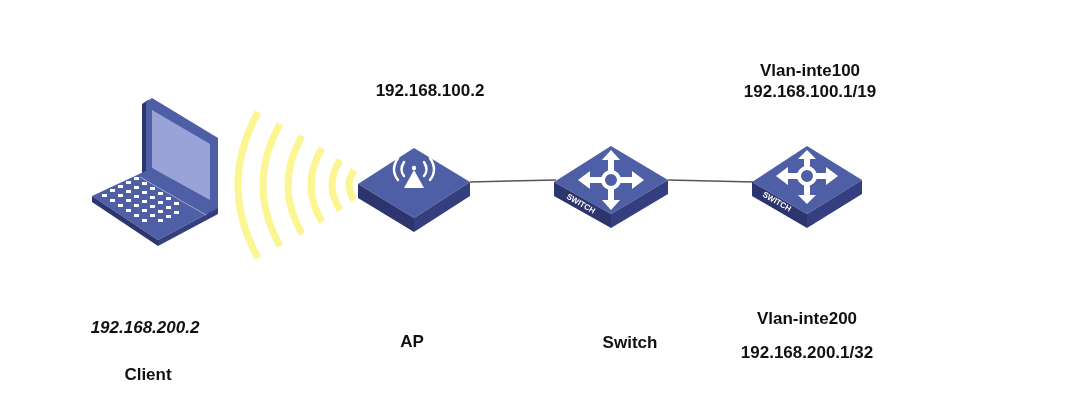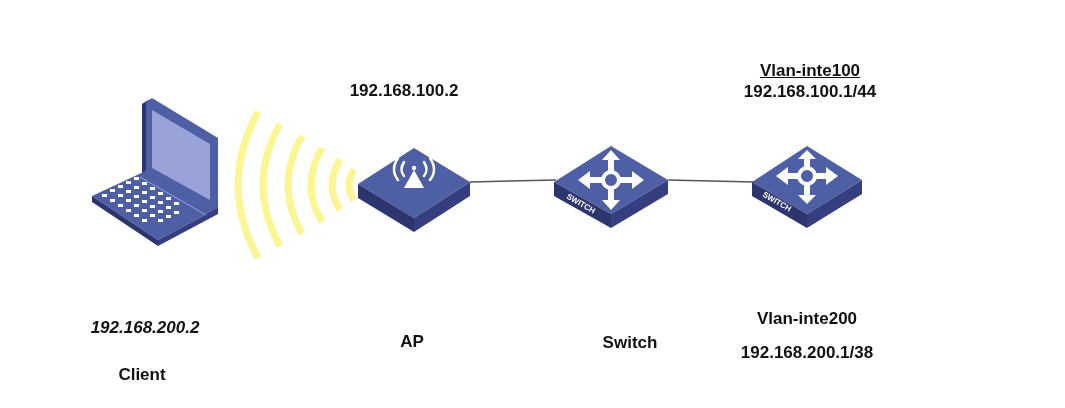"Vlan-inte100" div.lbl { text-decoration: underline -> none }
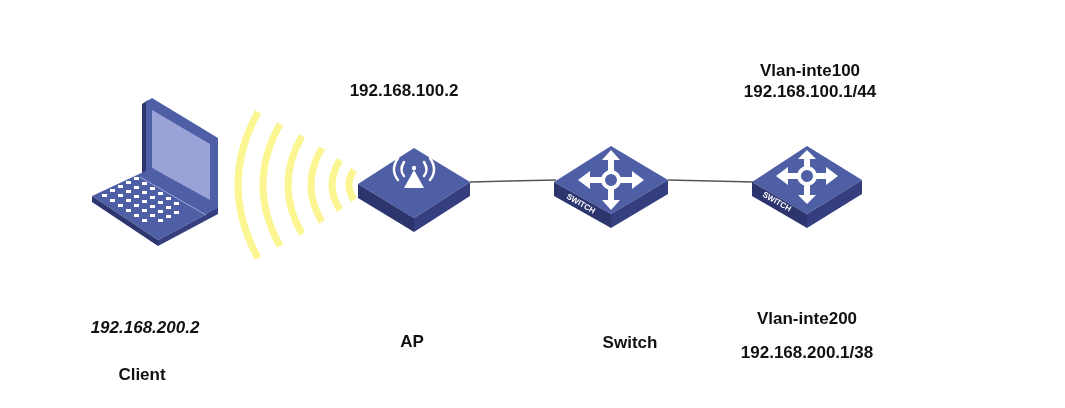"192.168.100.2" div.lbl { left: 334px -> 360px }
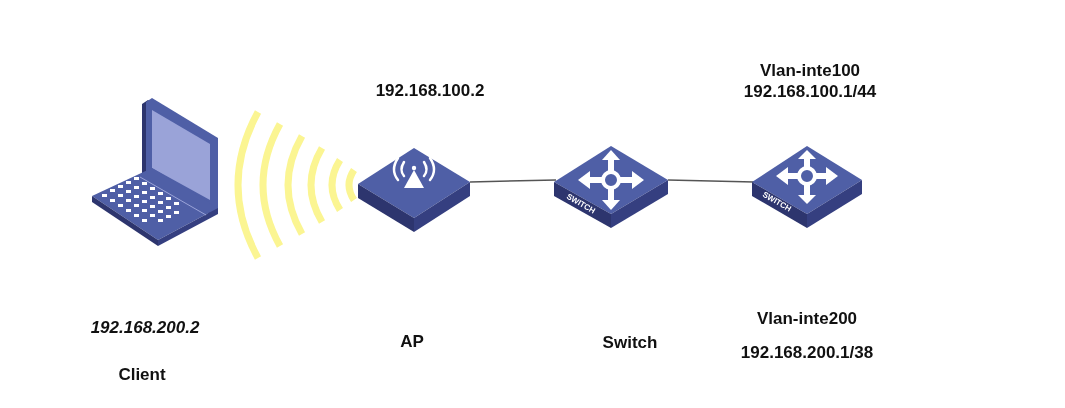"192.168.100.1/44" div.lbl { text: 192.168.100.1/44 -> 192.168.100.1/19 }
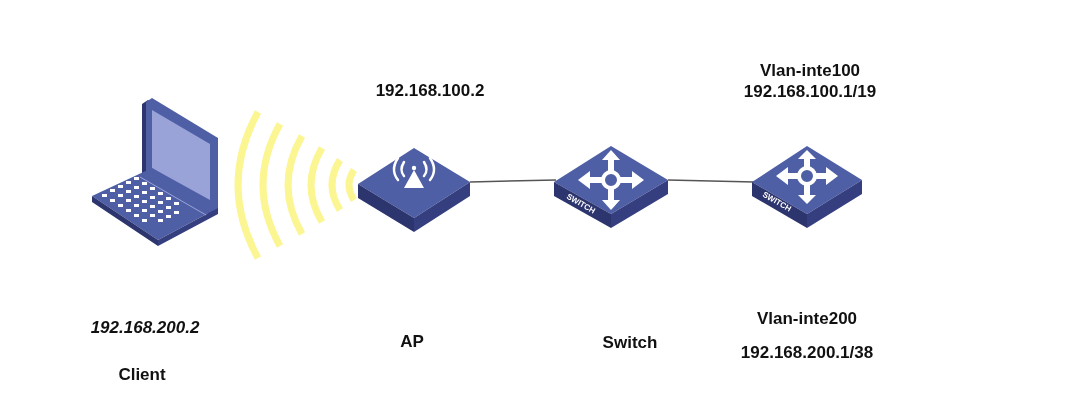"192.168.200.1/38" div.lbl { text: 192.168.200.1/38 -> 192.168.200.1/32 }
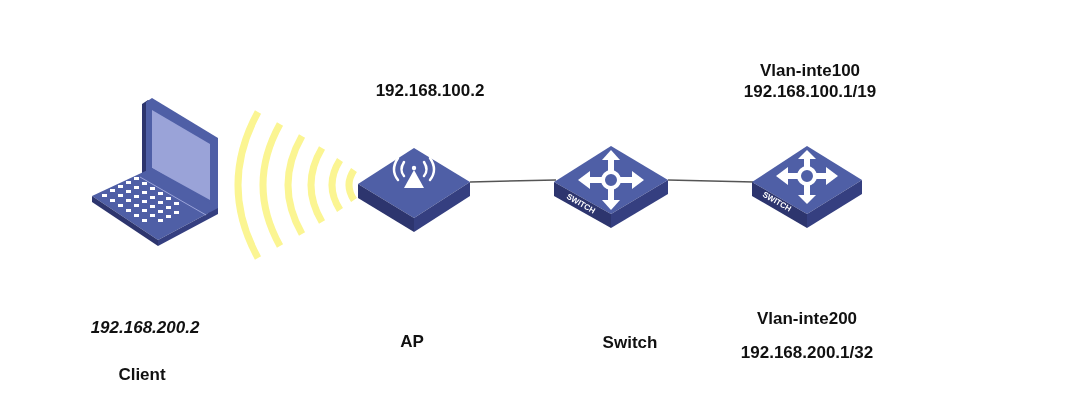"Client" div.lbl { left: 92px -> 98px }
